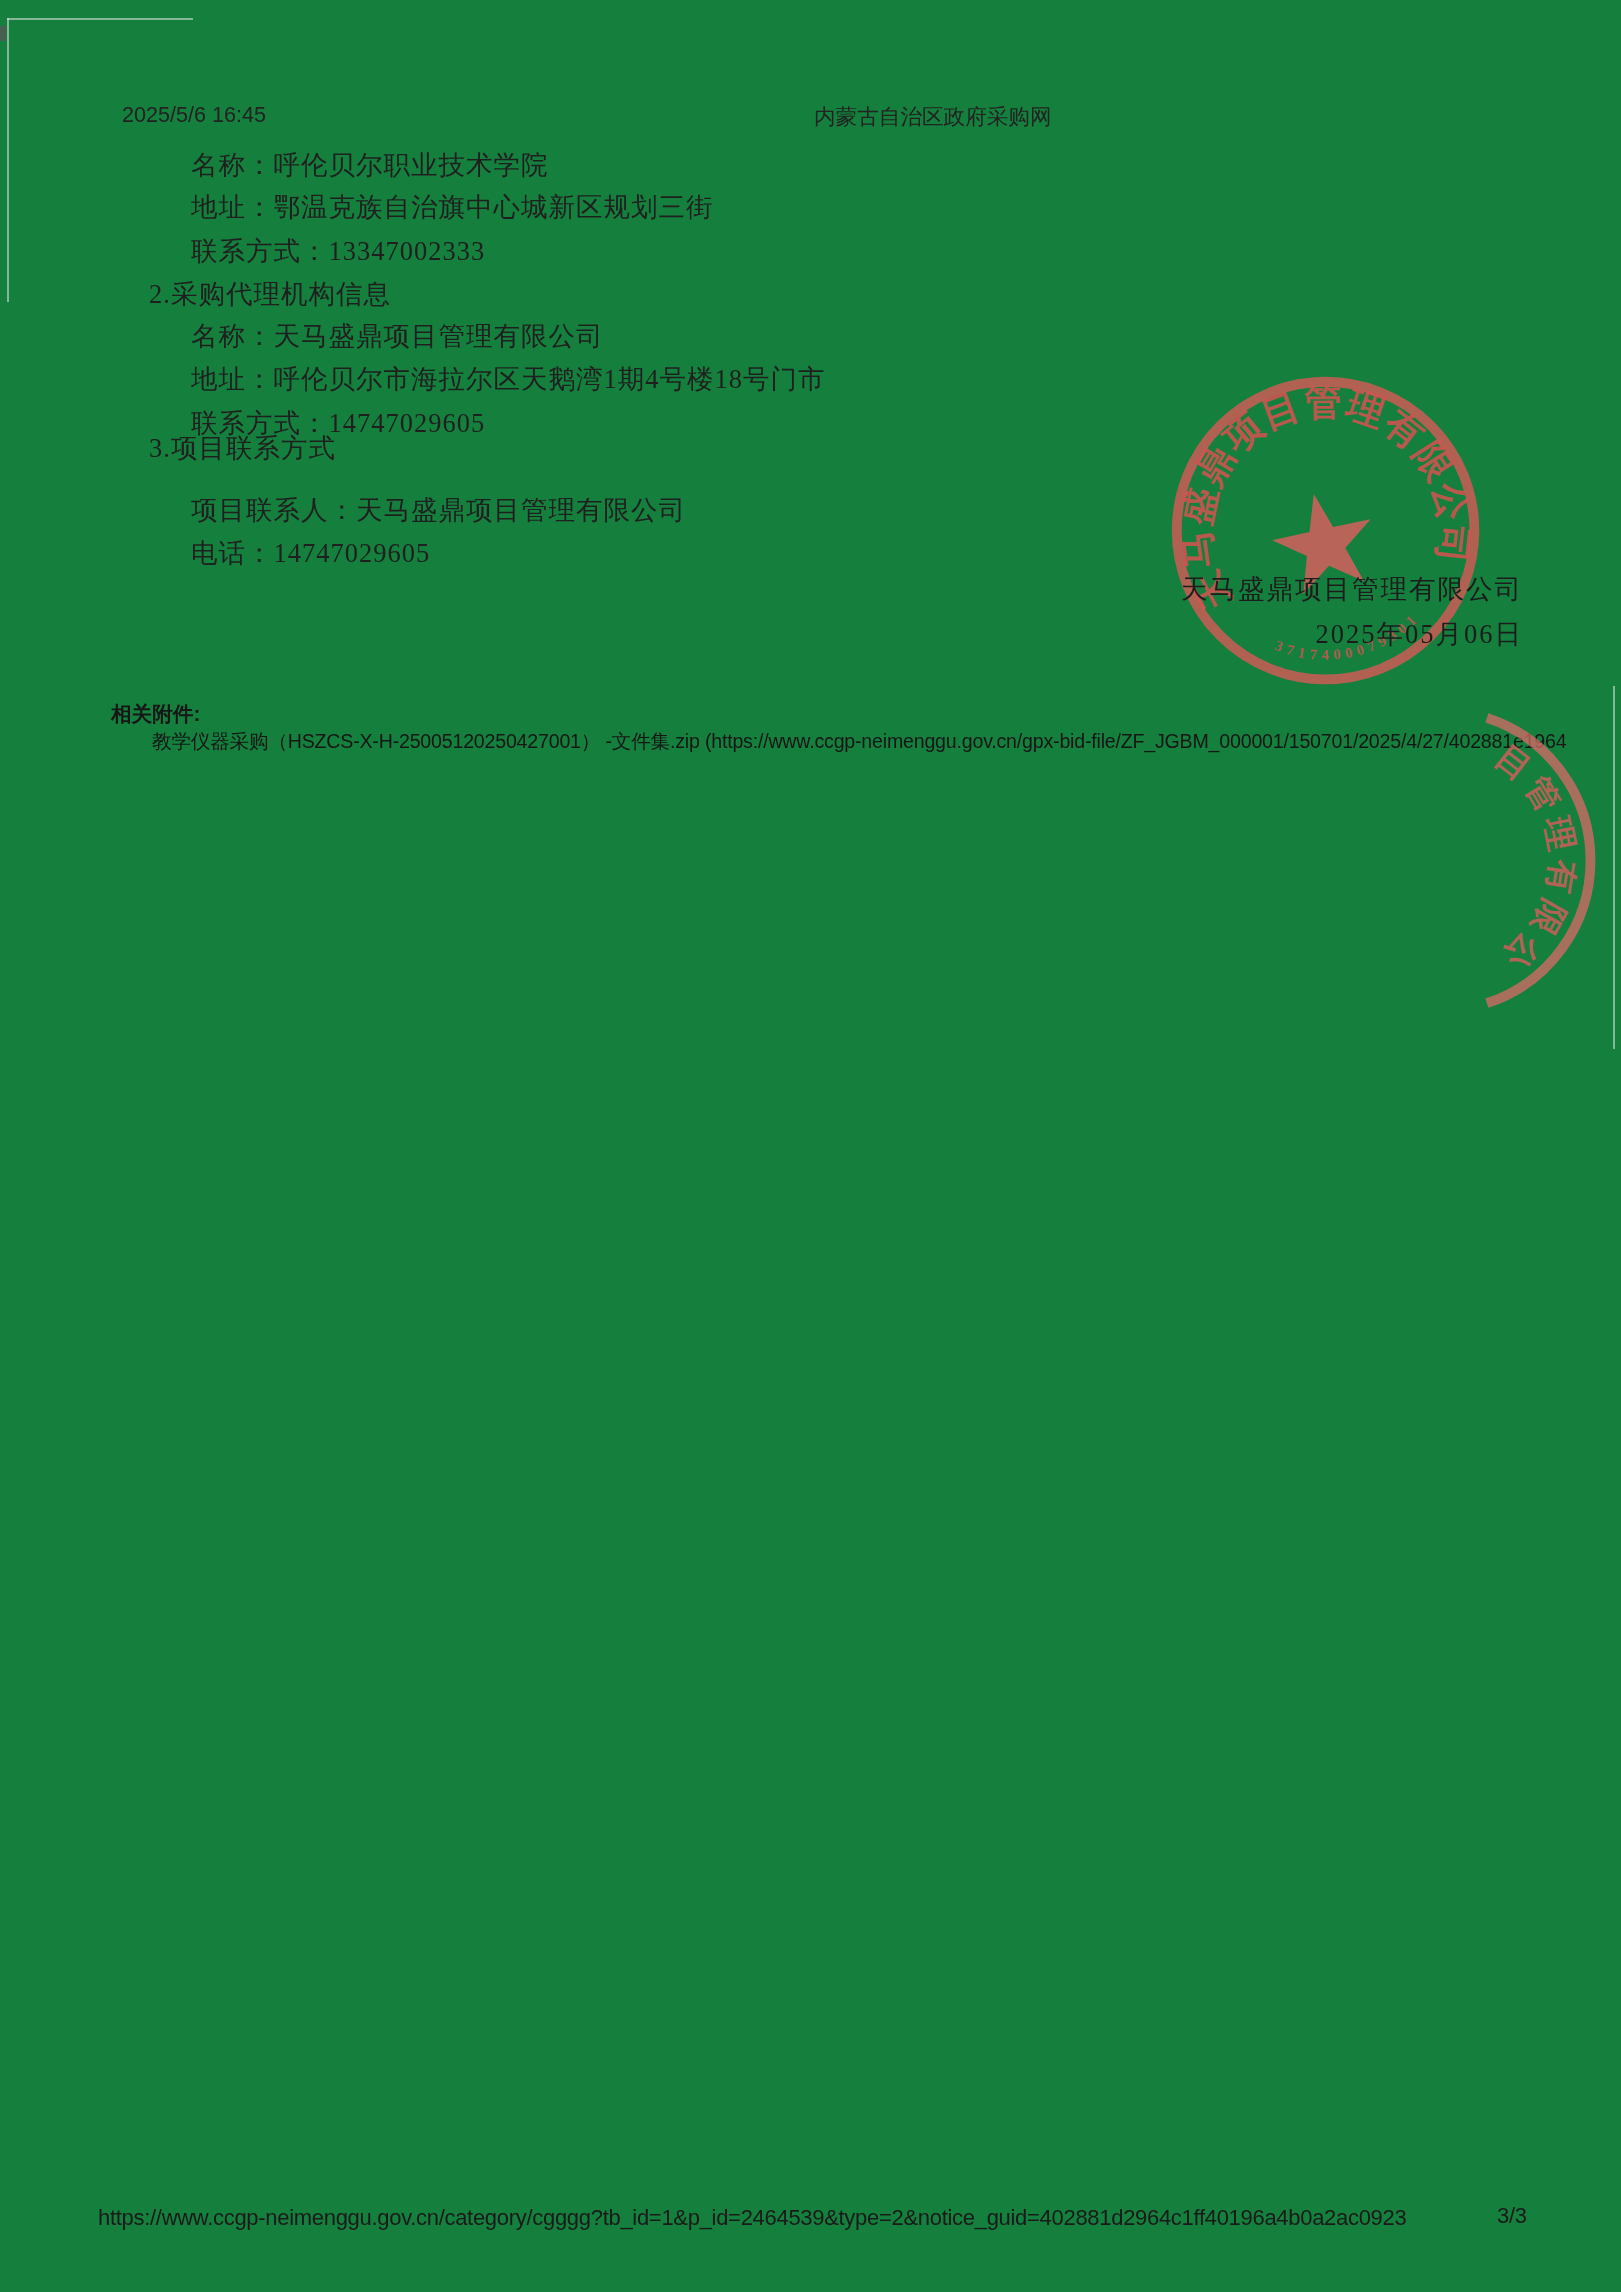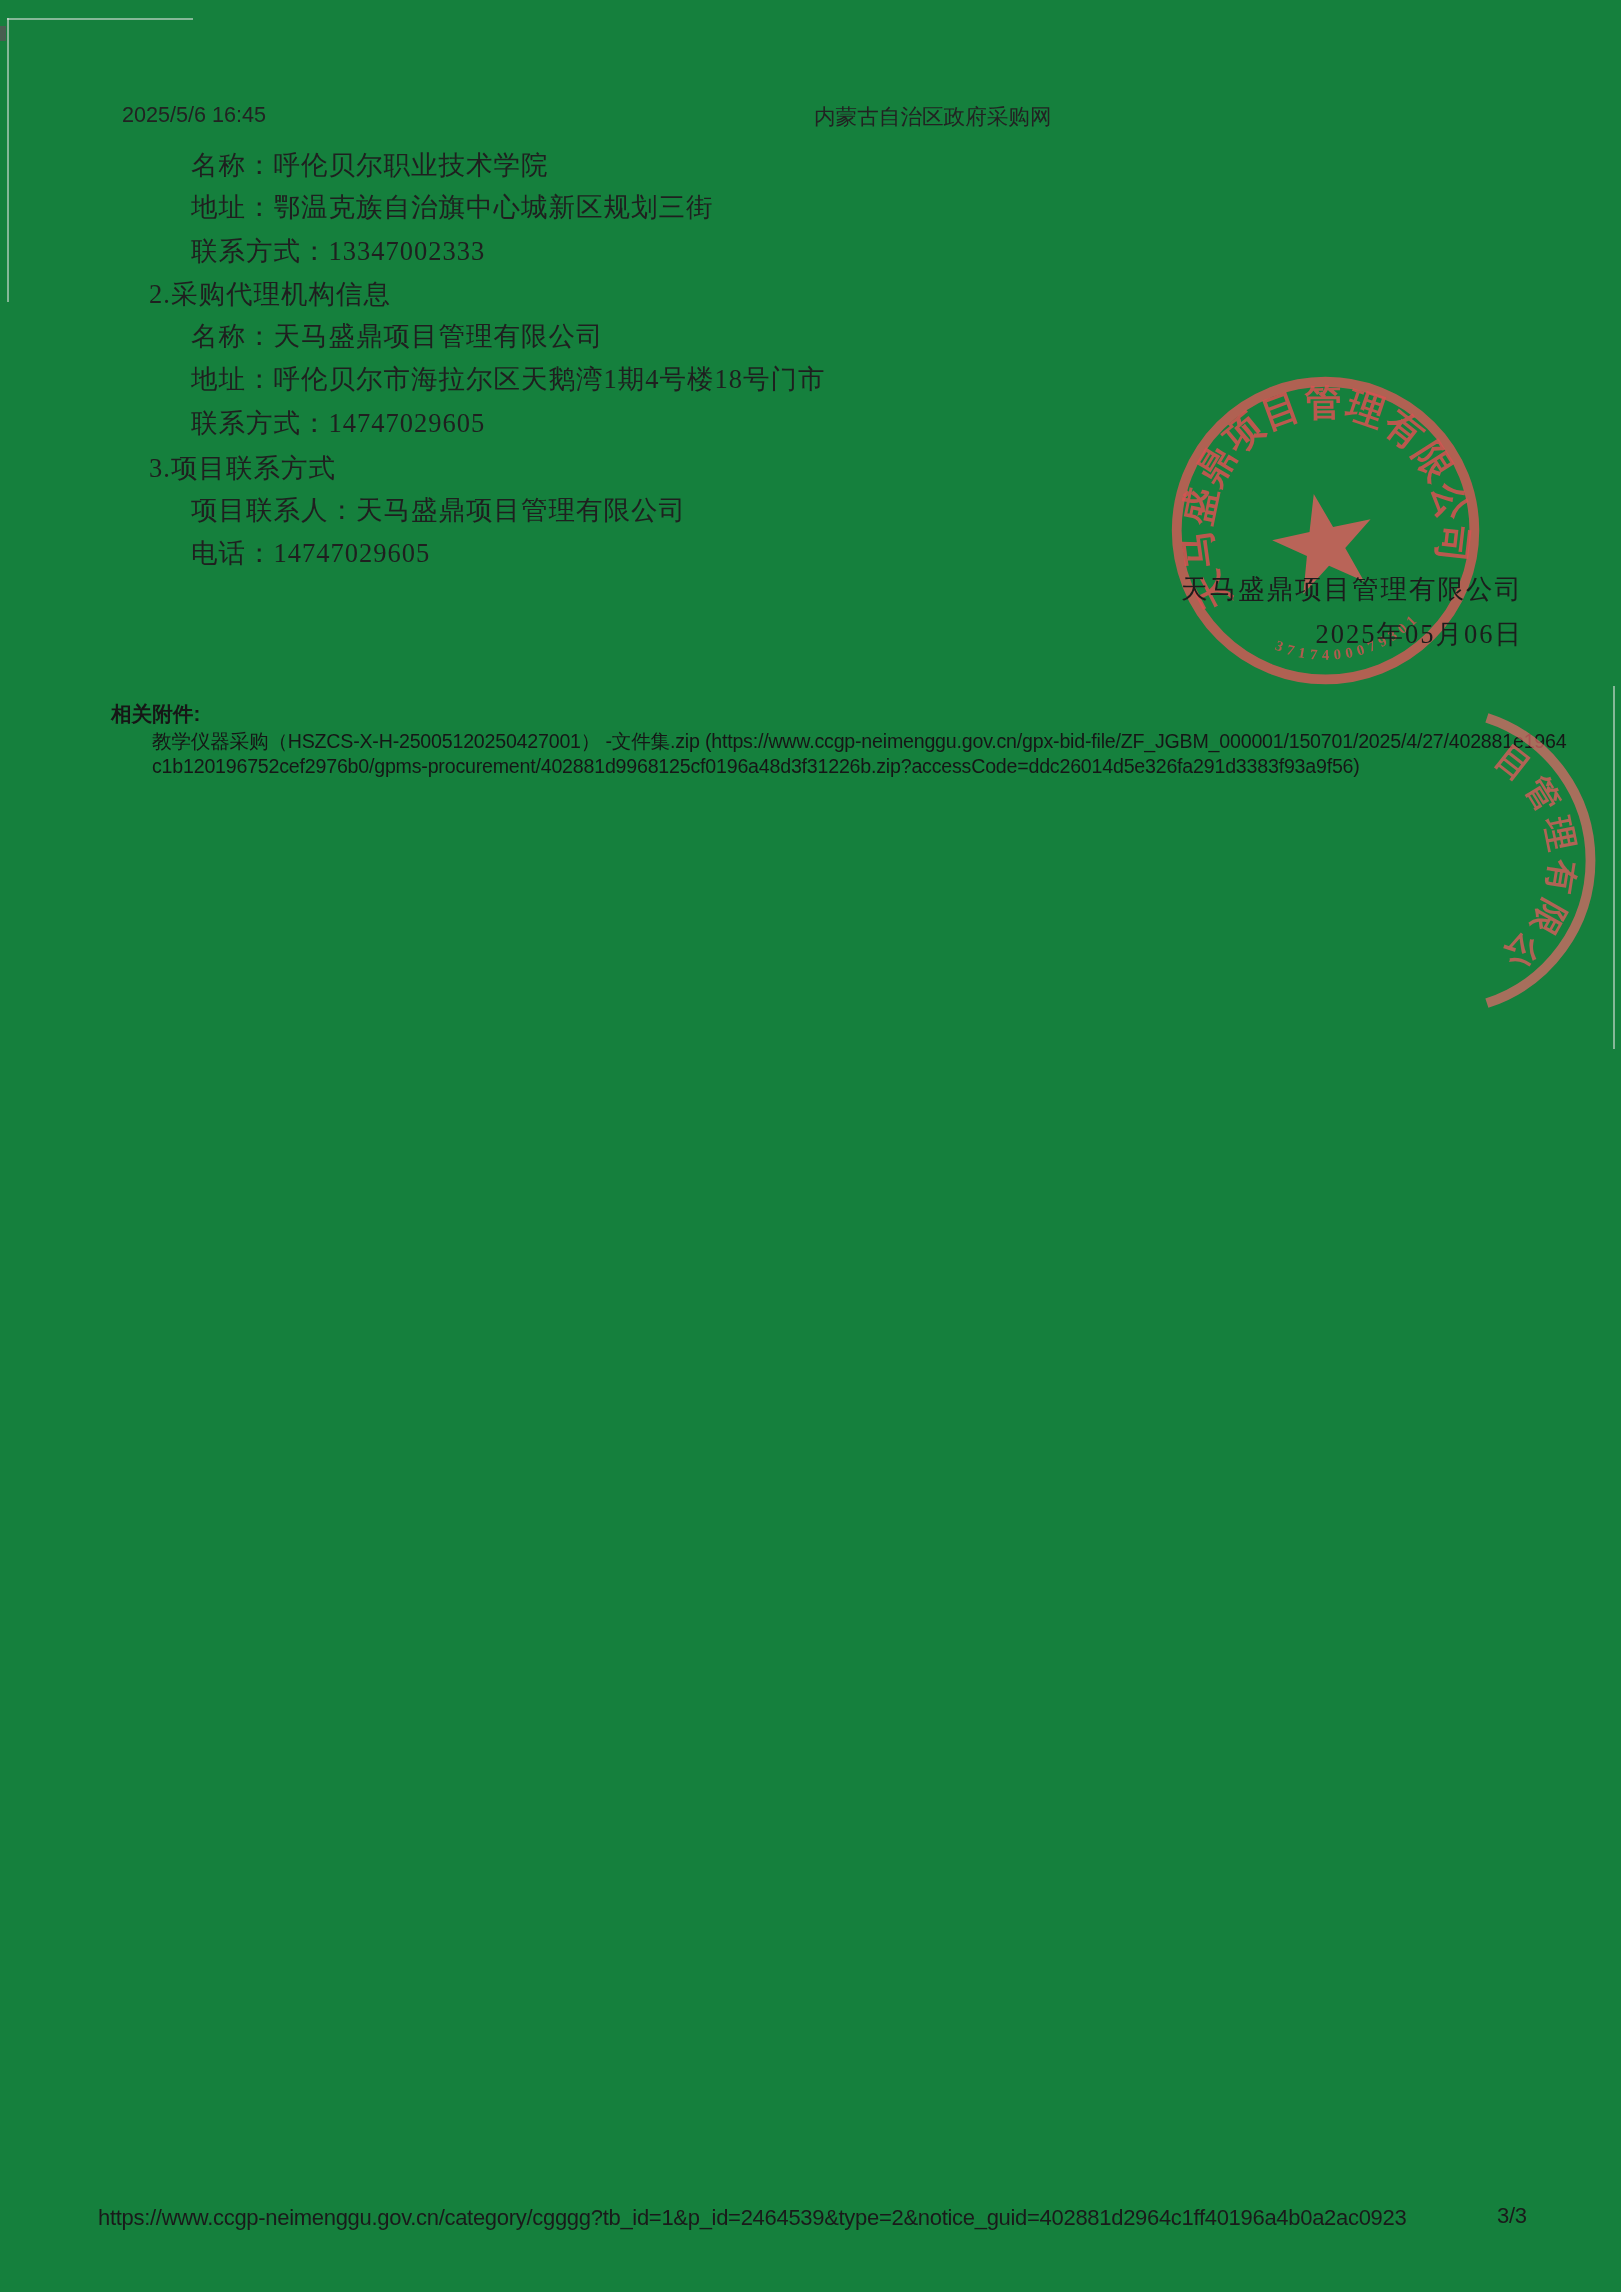"3.项目联系方式" div.abs { top: 450px -> 430px }
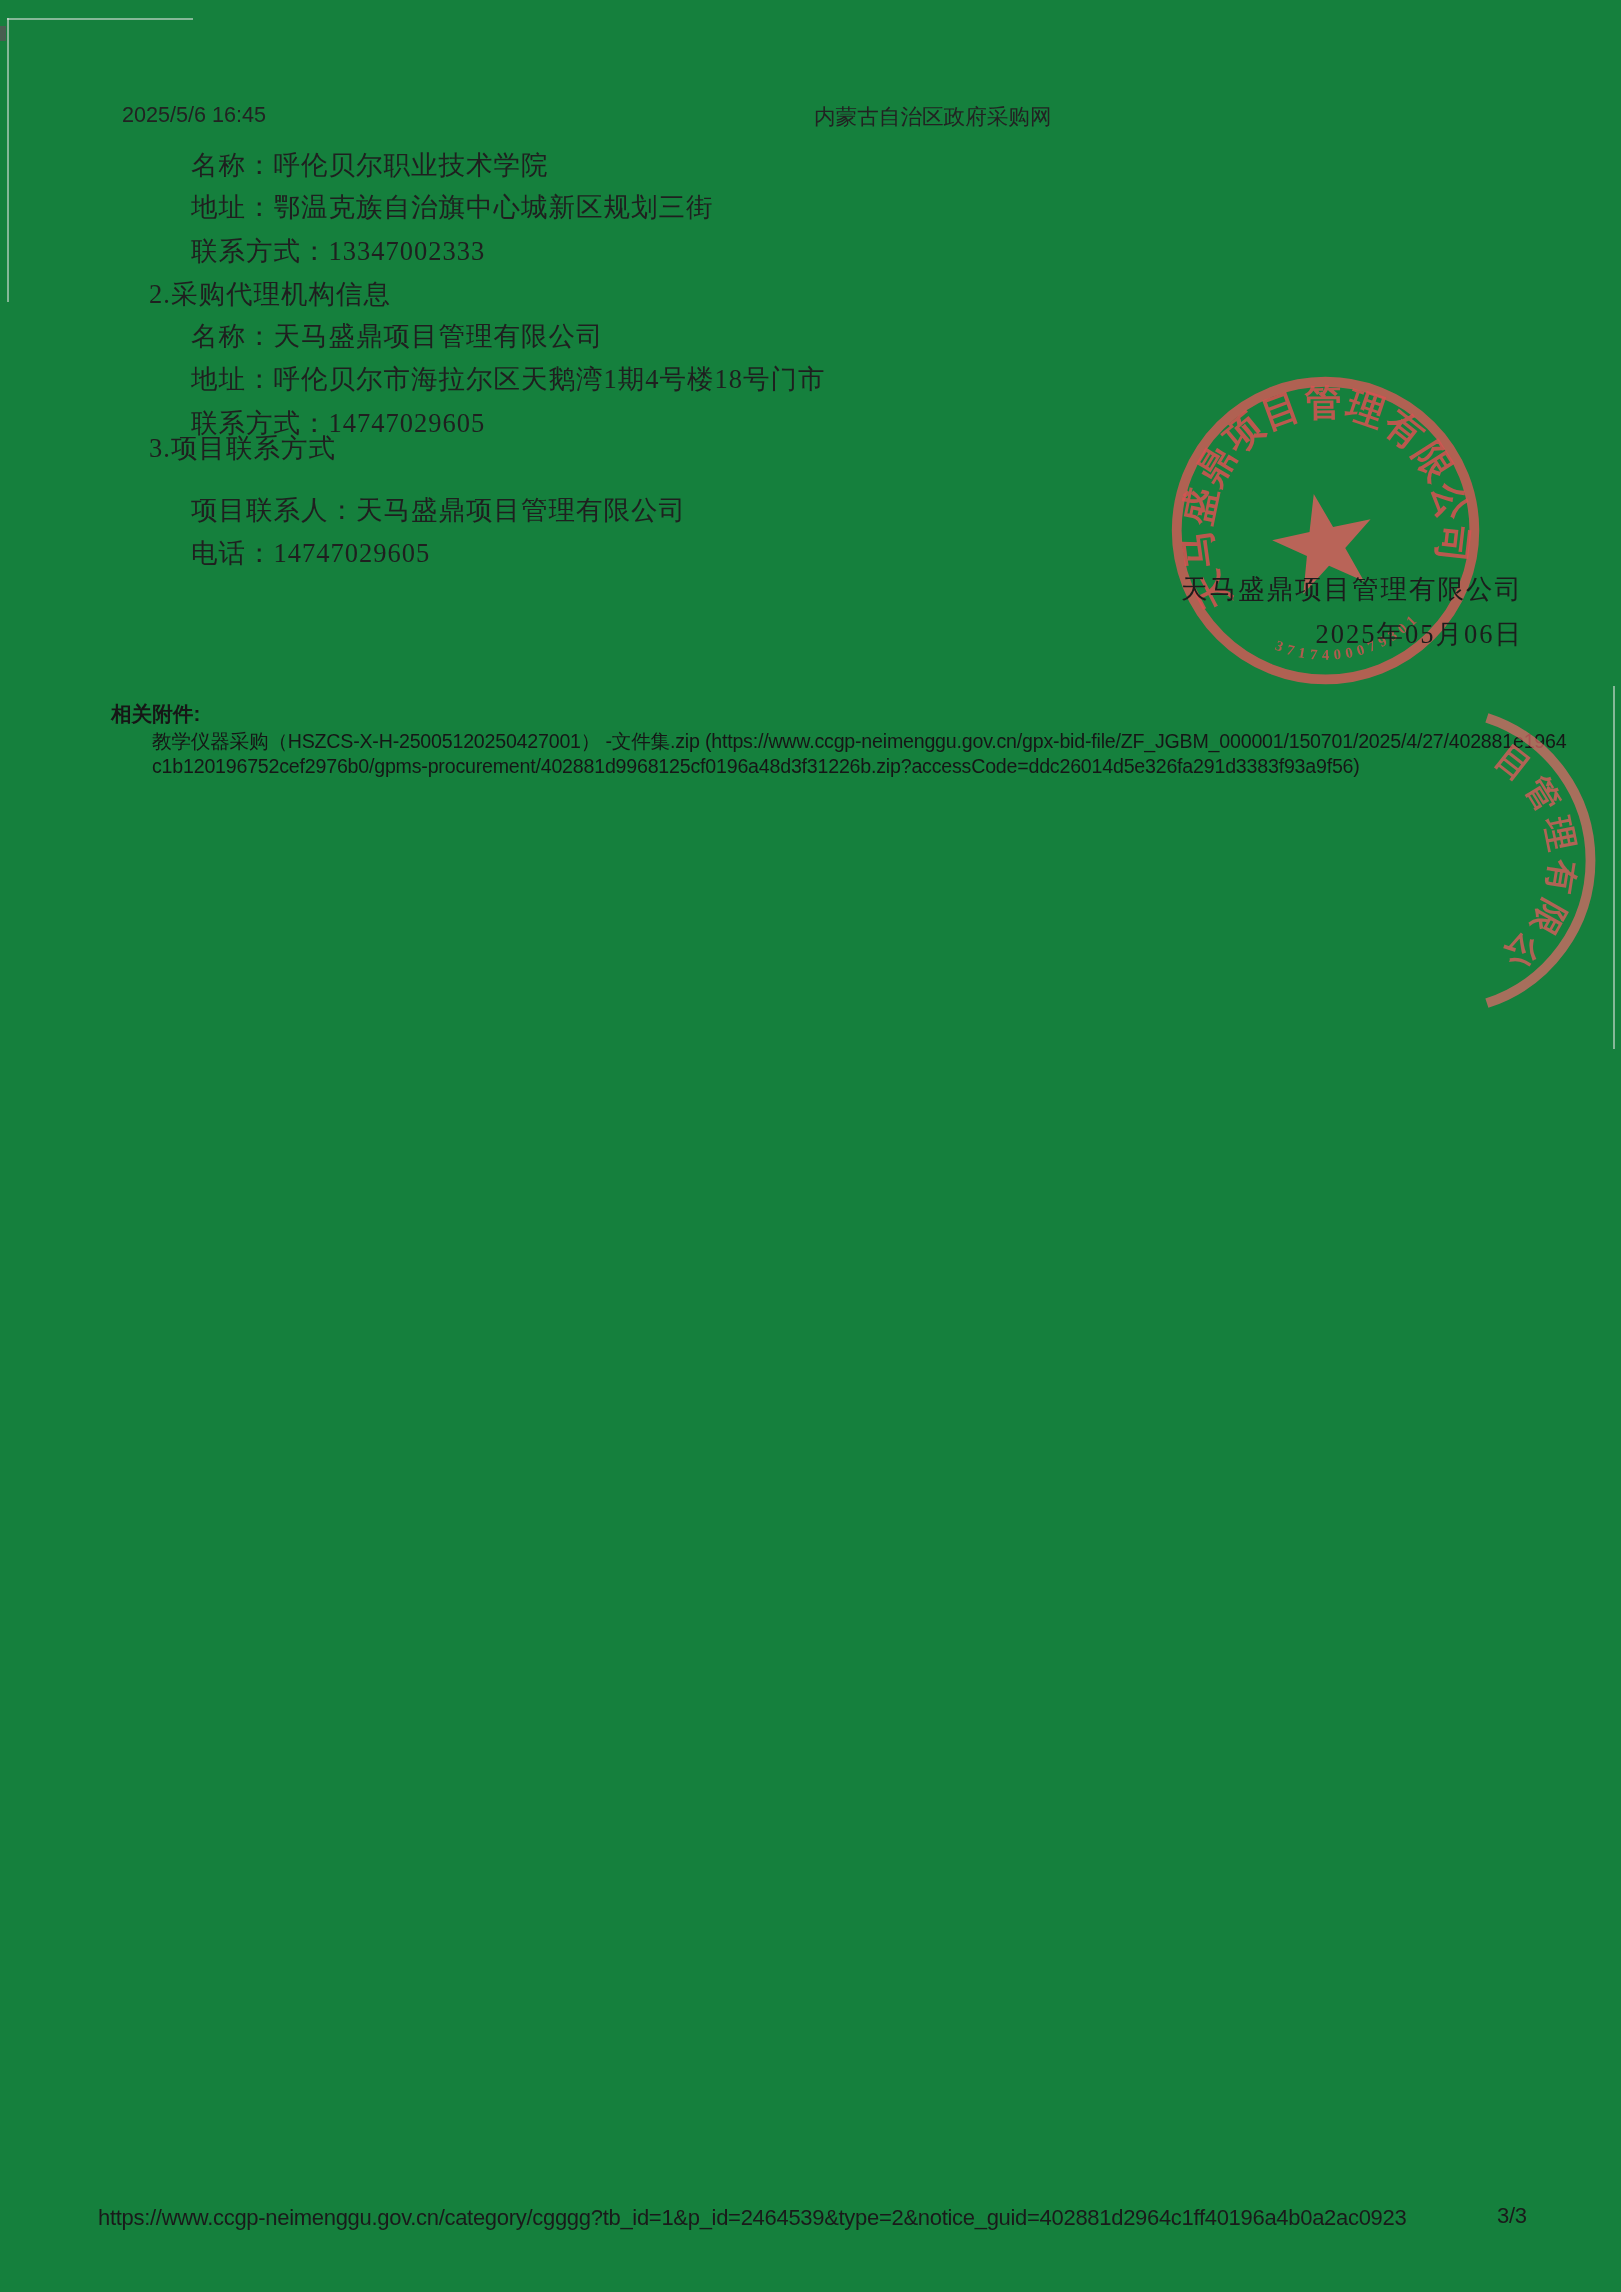"c1b120196752cef2976b0/gpms-procurement/4" div.abs { html: <div>c1b120196752cef2976b0/gpms-procurement/402881d9968125cf0196a48d3f31226b.zip?accessCode=ddc26014d5e326fa291d3383f93a9f56)</div> -> none }
